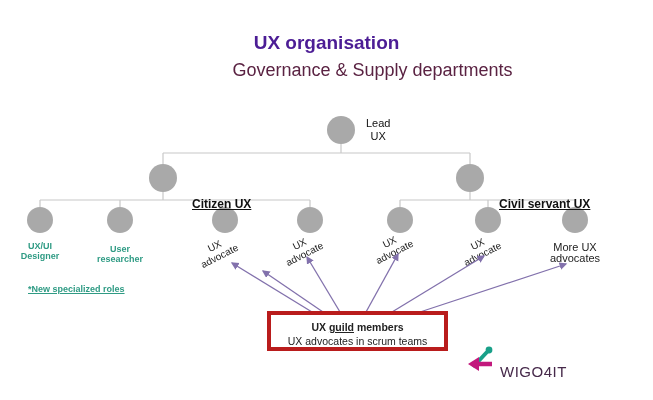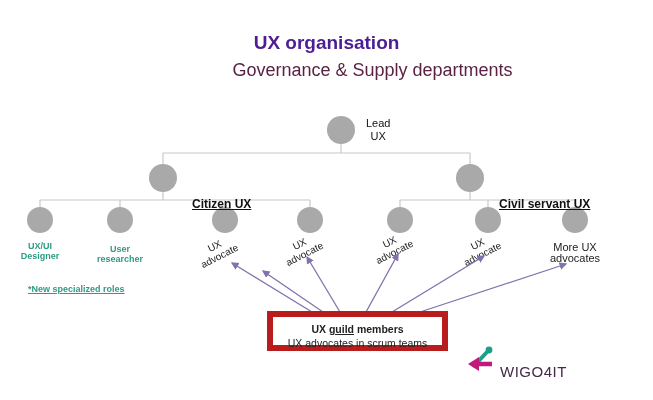"UX guild members" .guild-box { border: 6px solid #b91c1c -> 4px solid #b91c1c }
